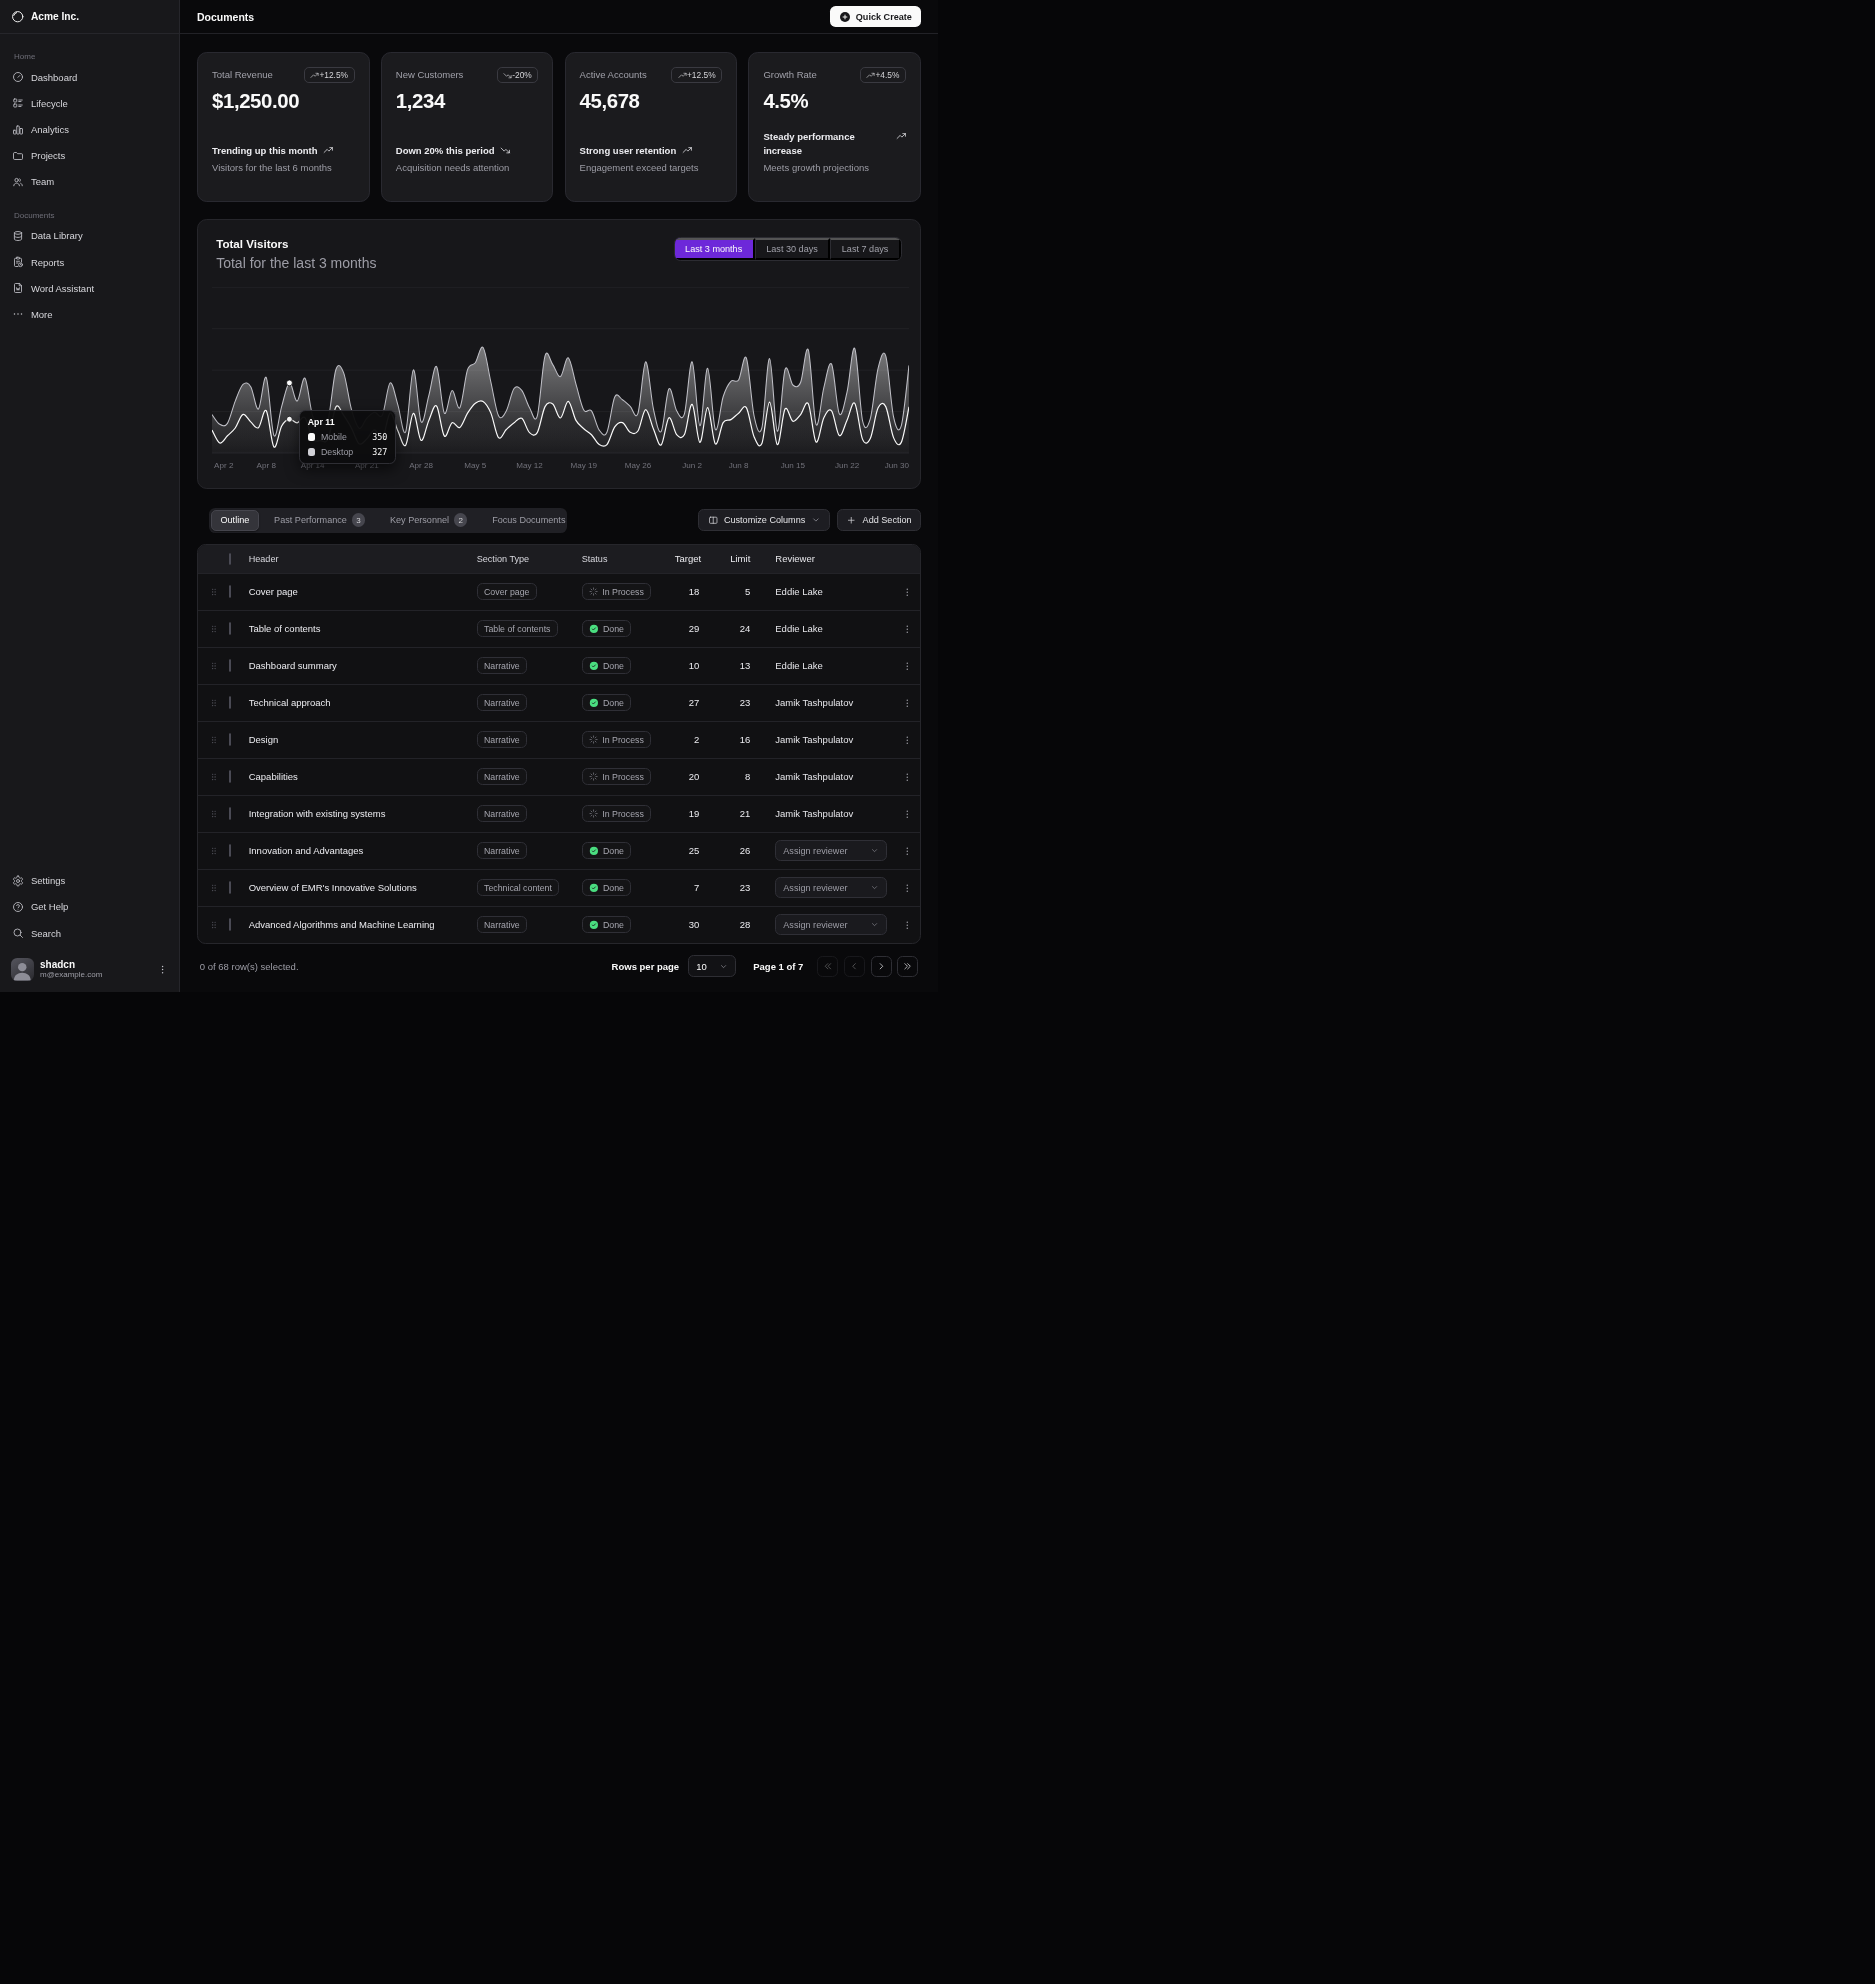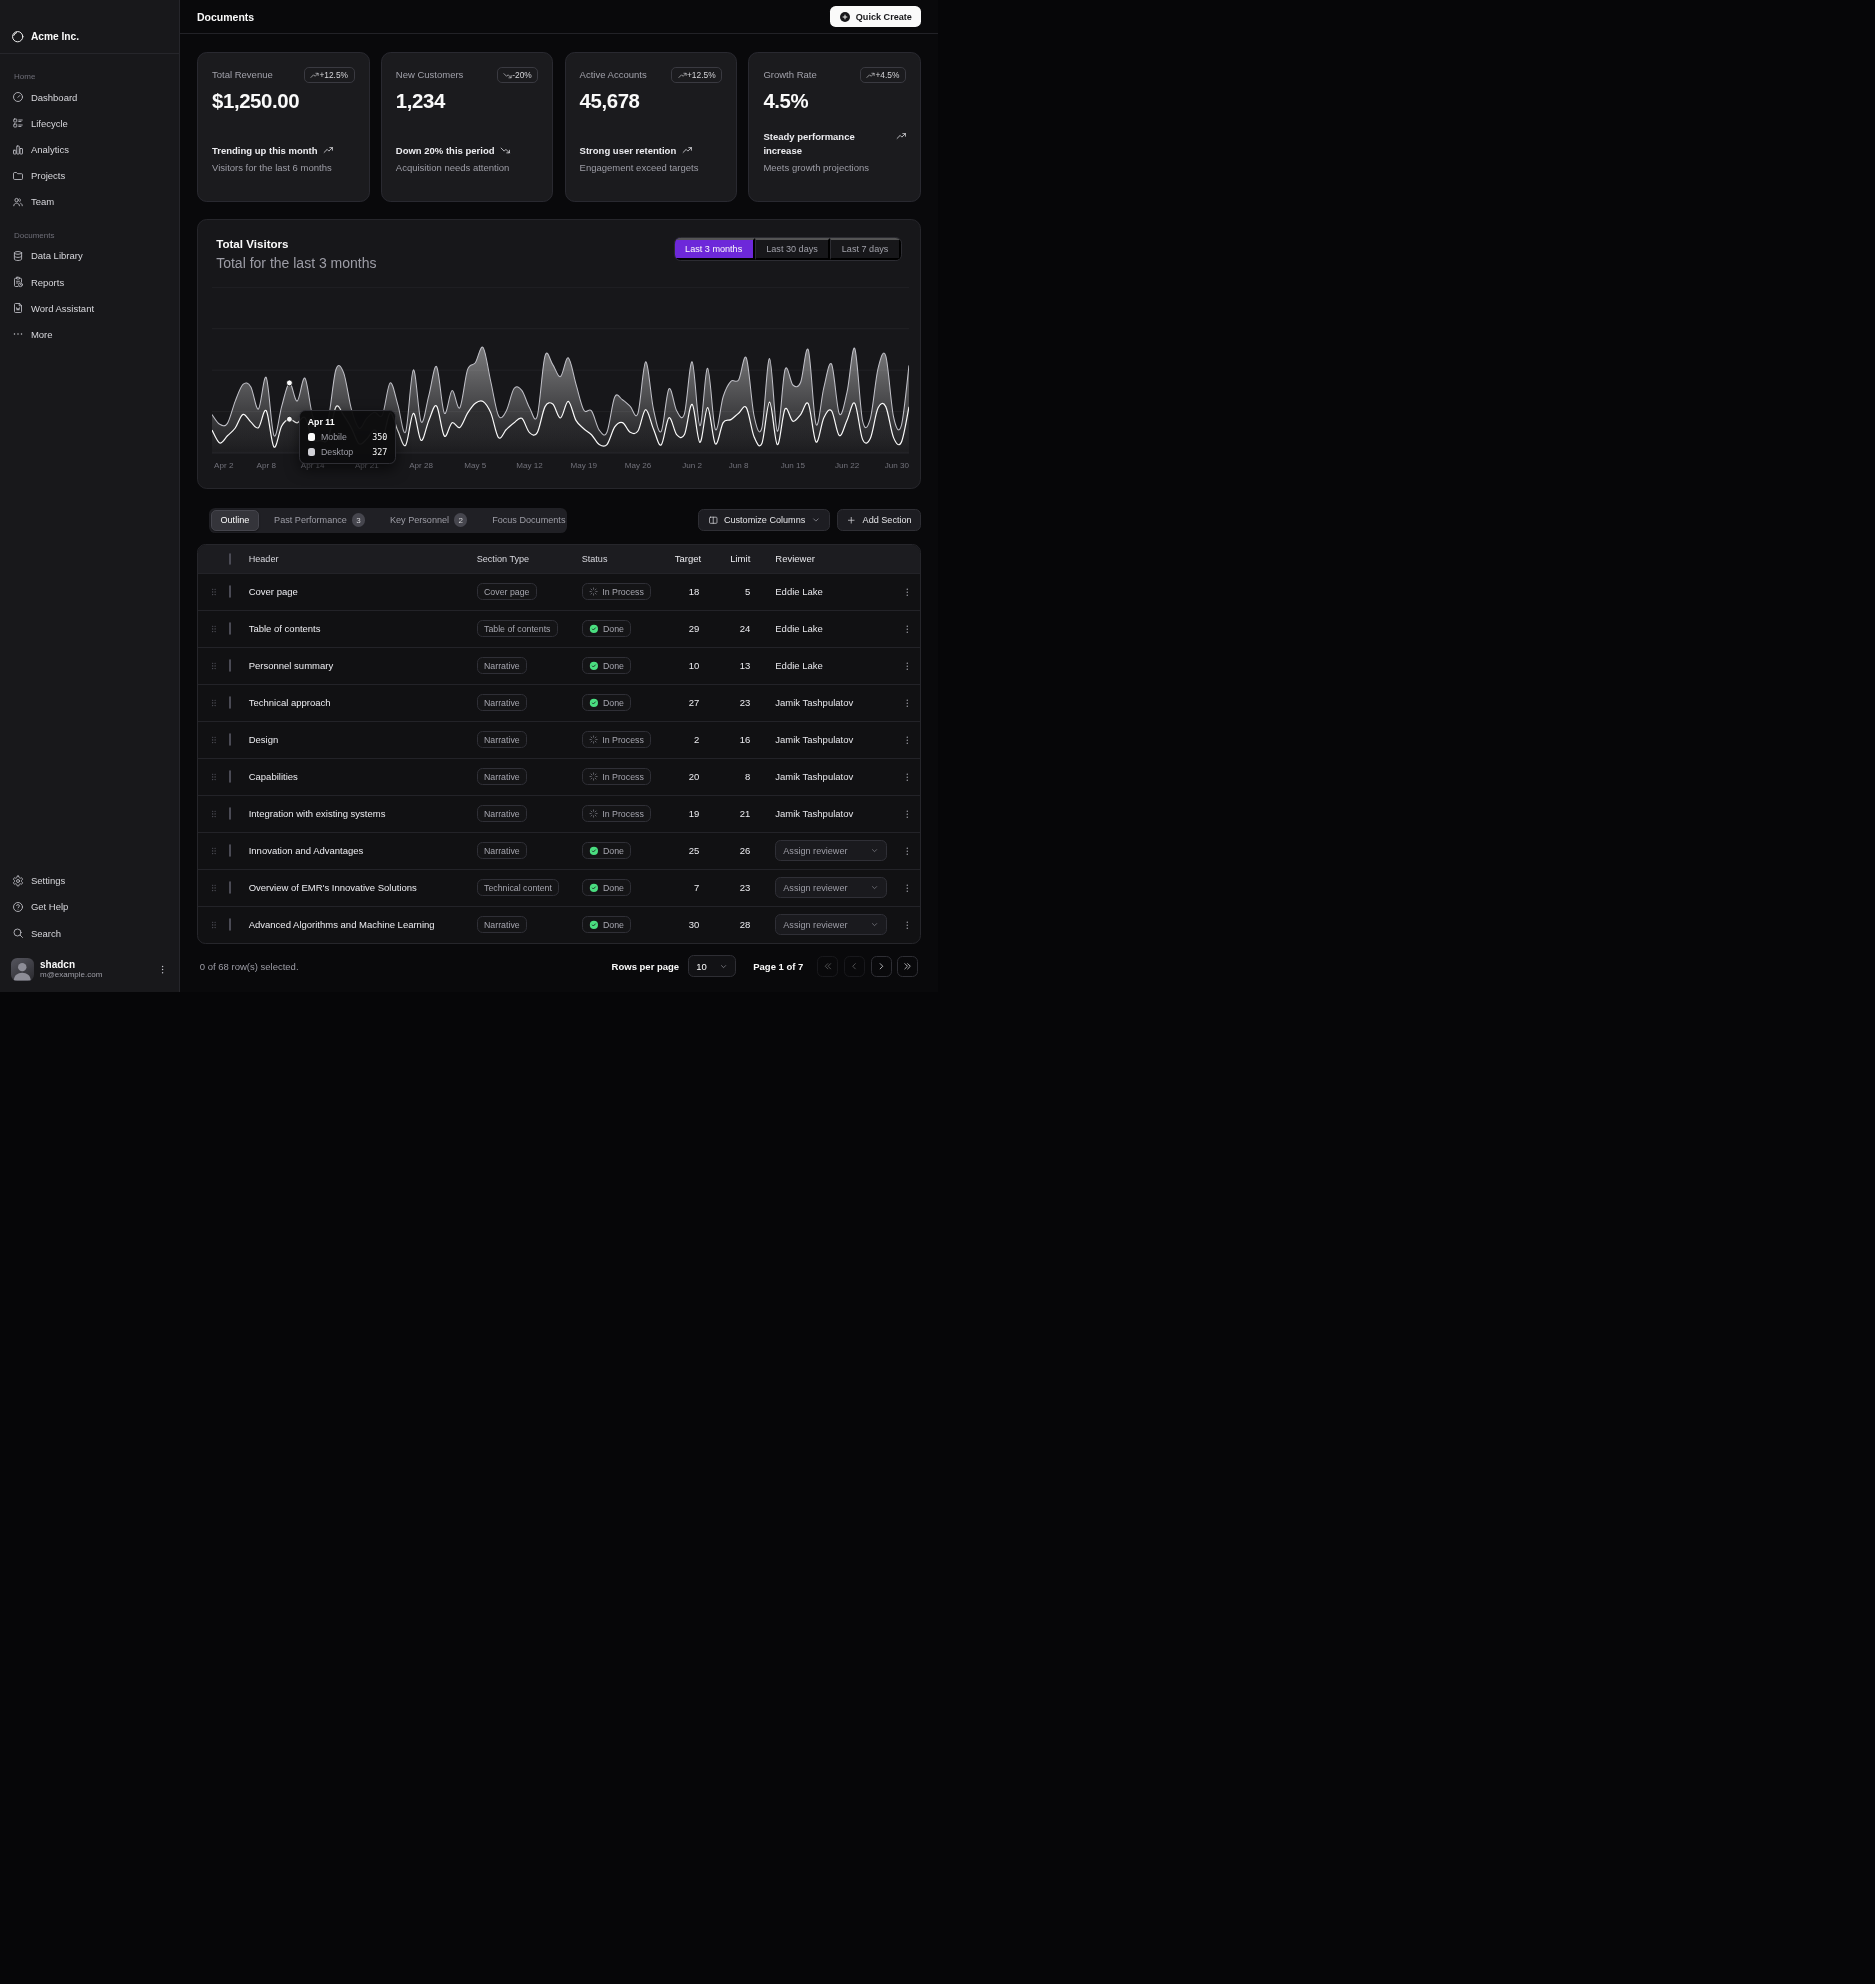"Acme Inc." .sb-header { margin-top: 20px -> none }
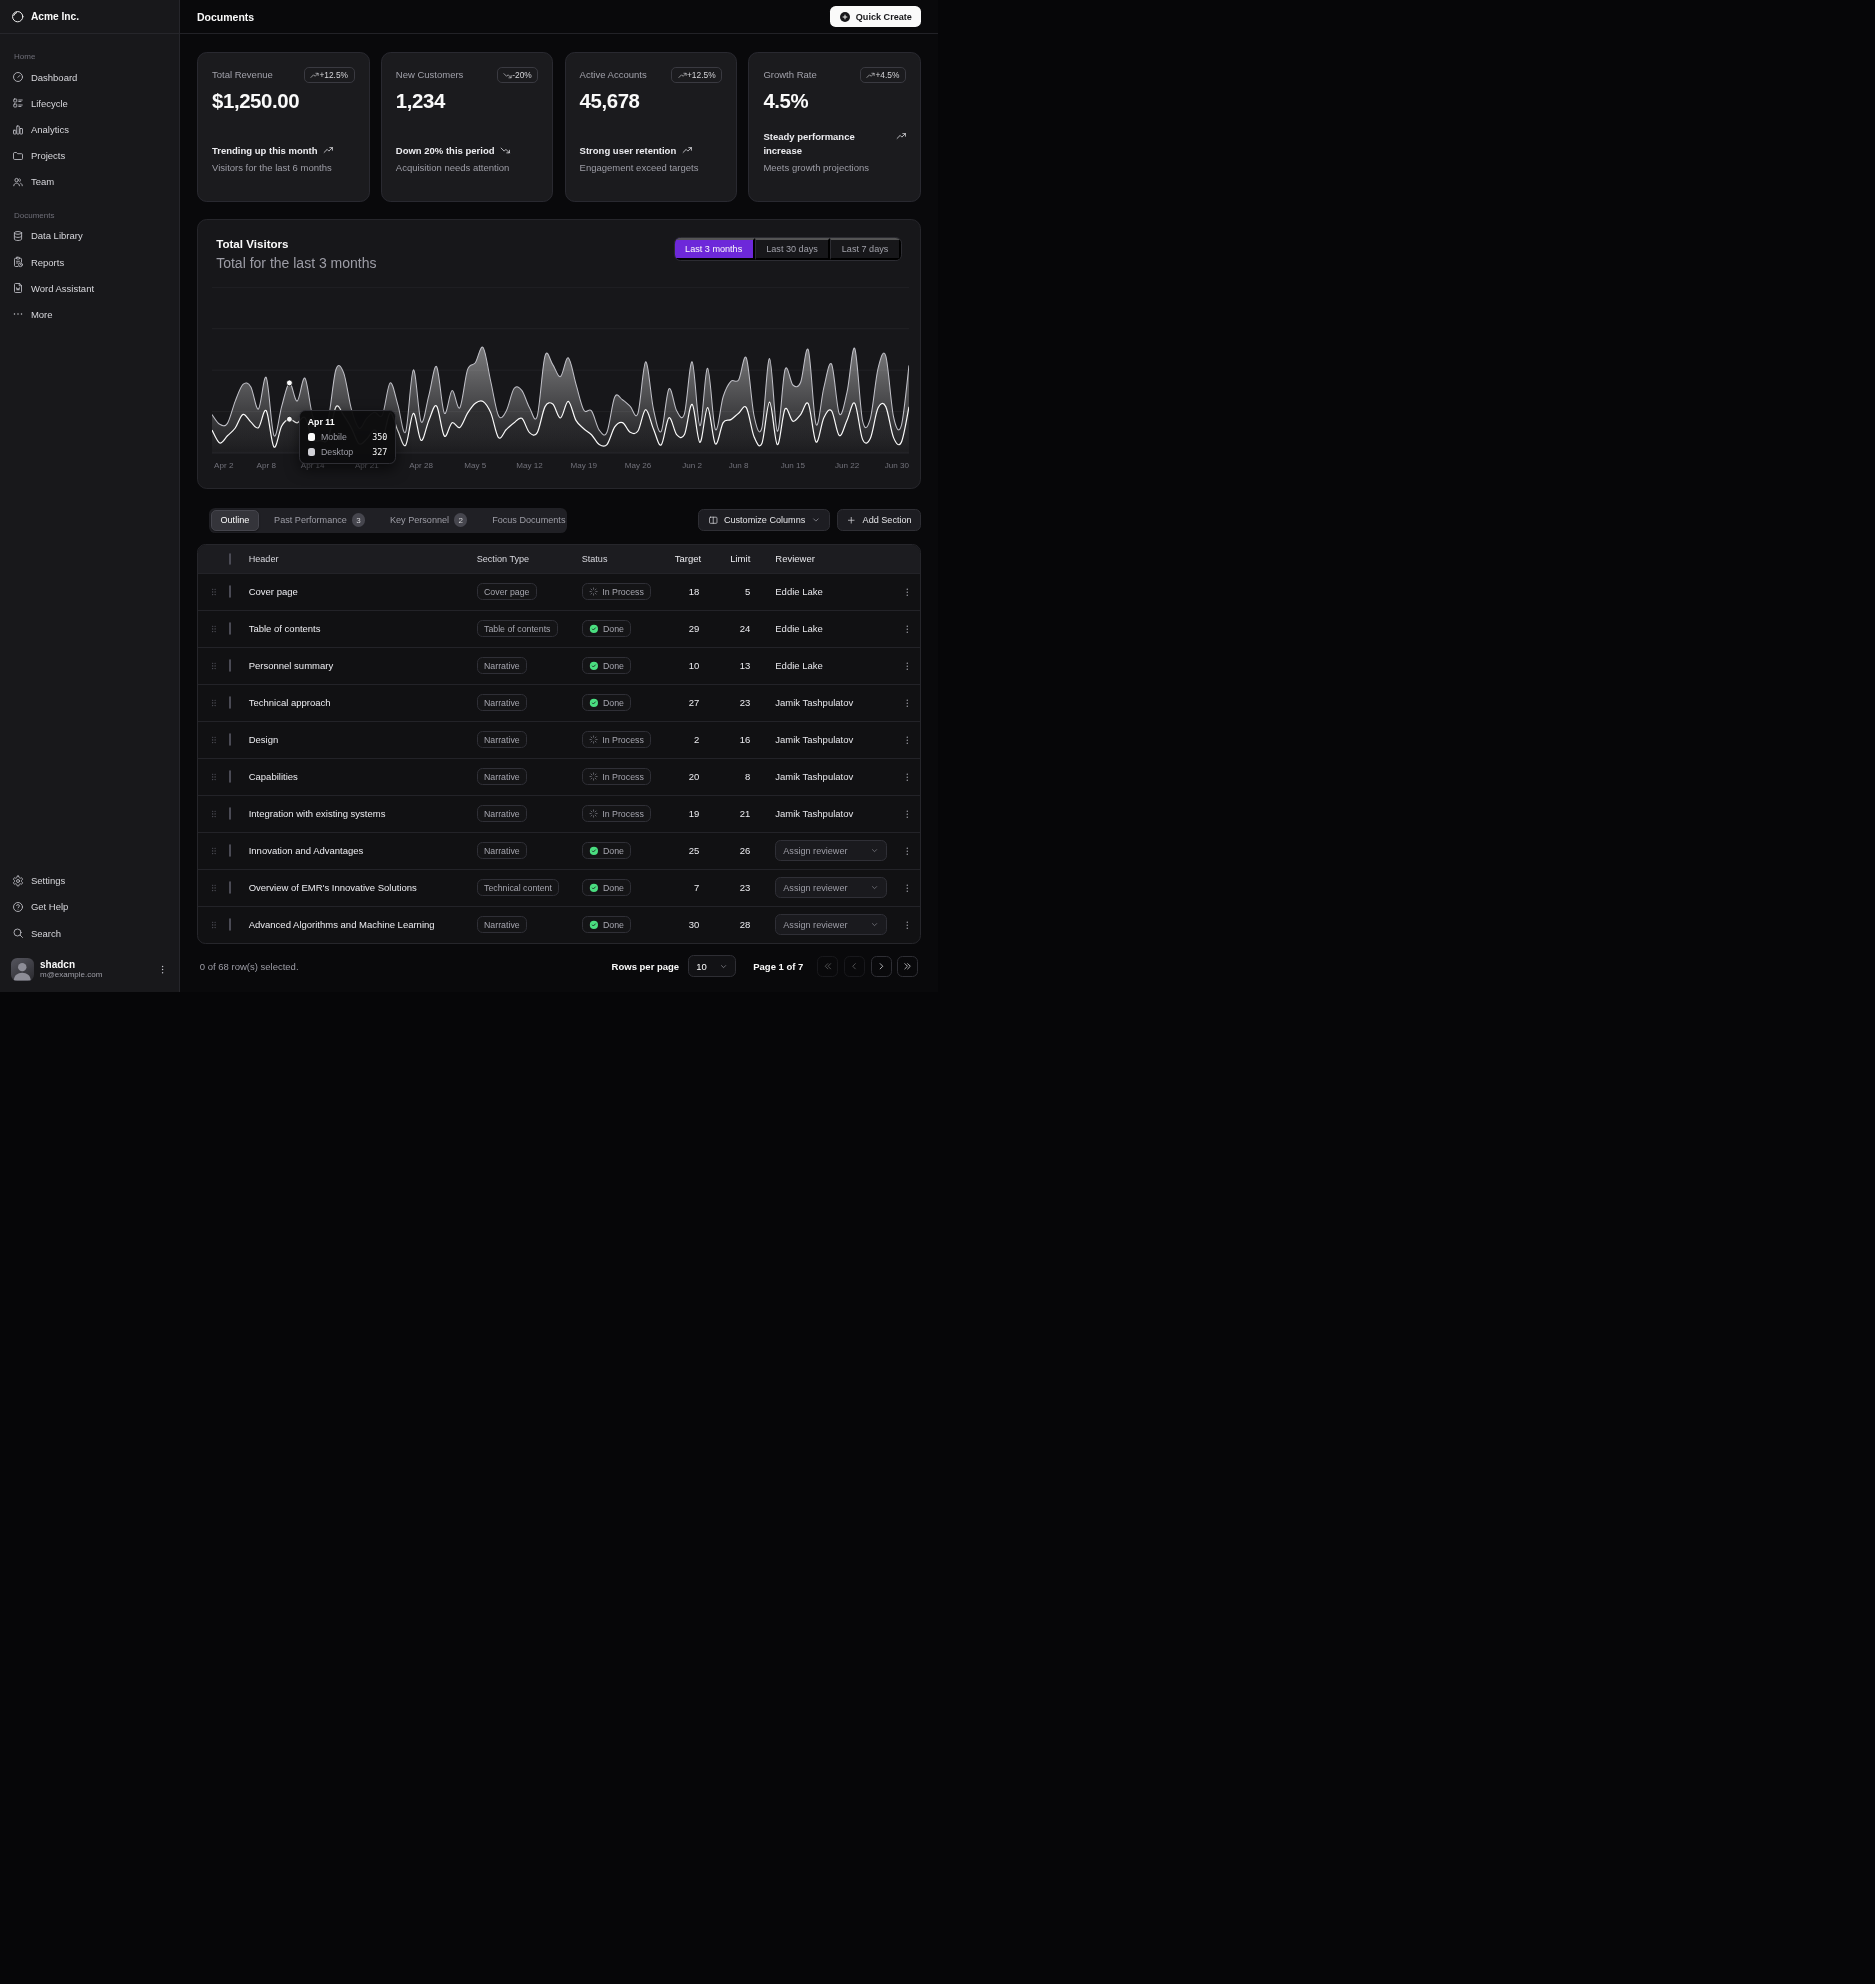"Personnel summary" div.c-name { text: Personnel -> Dashboard }
